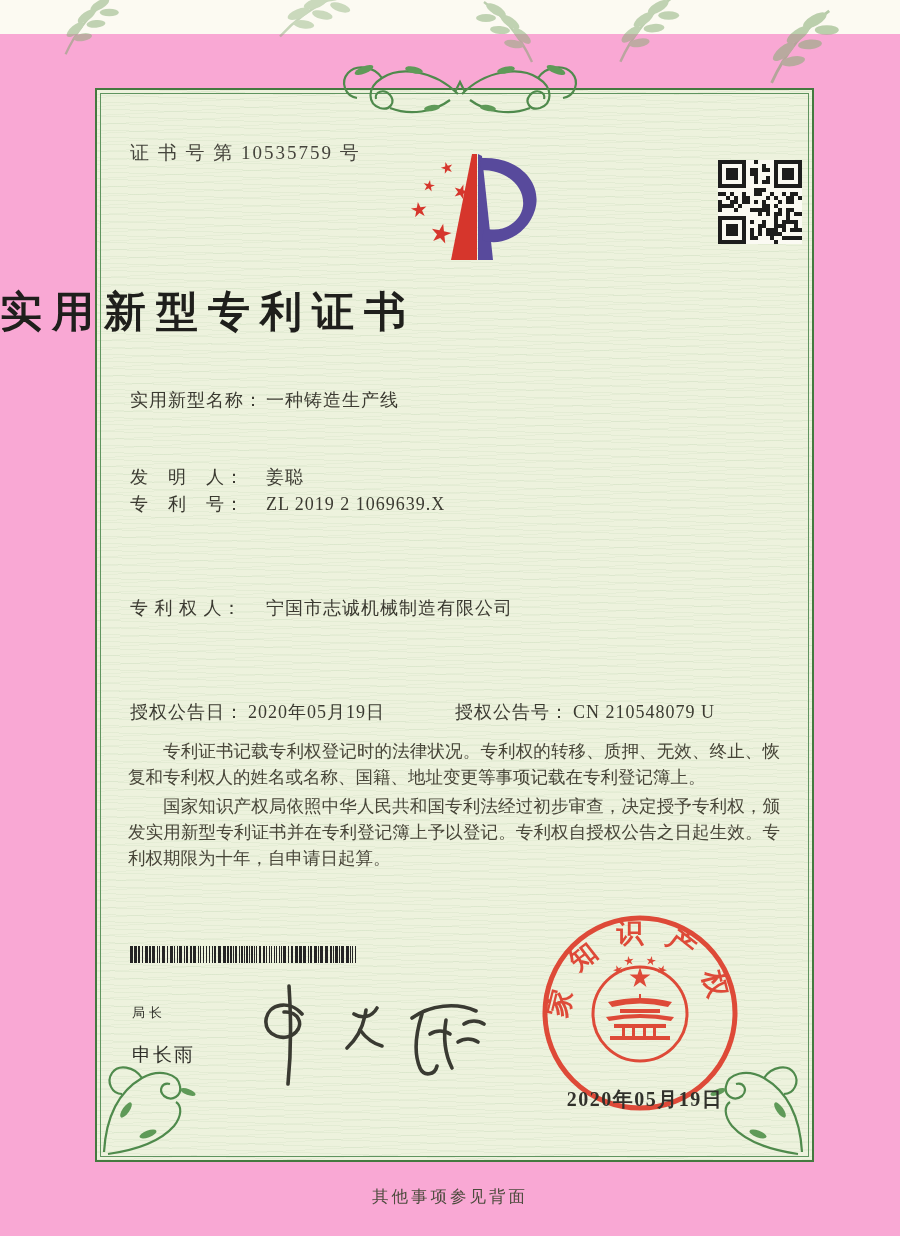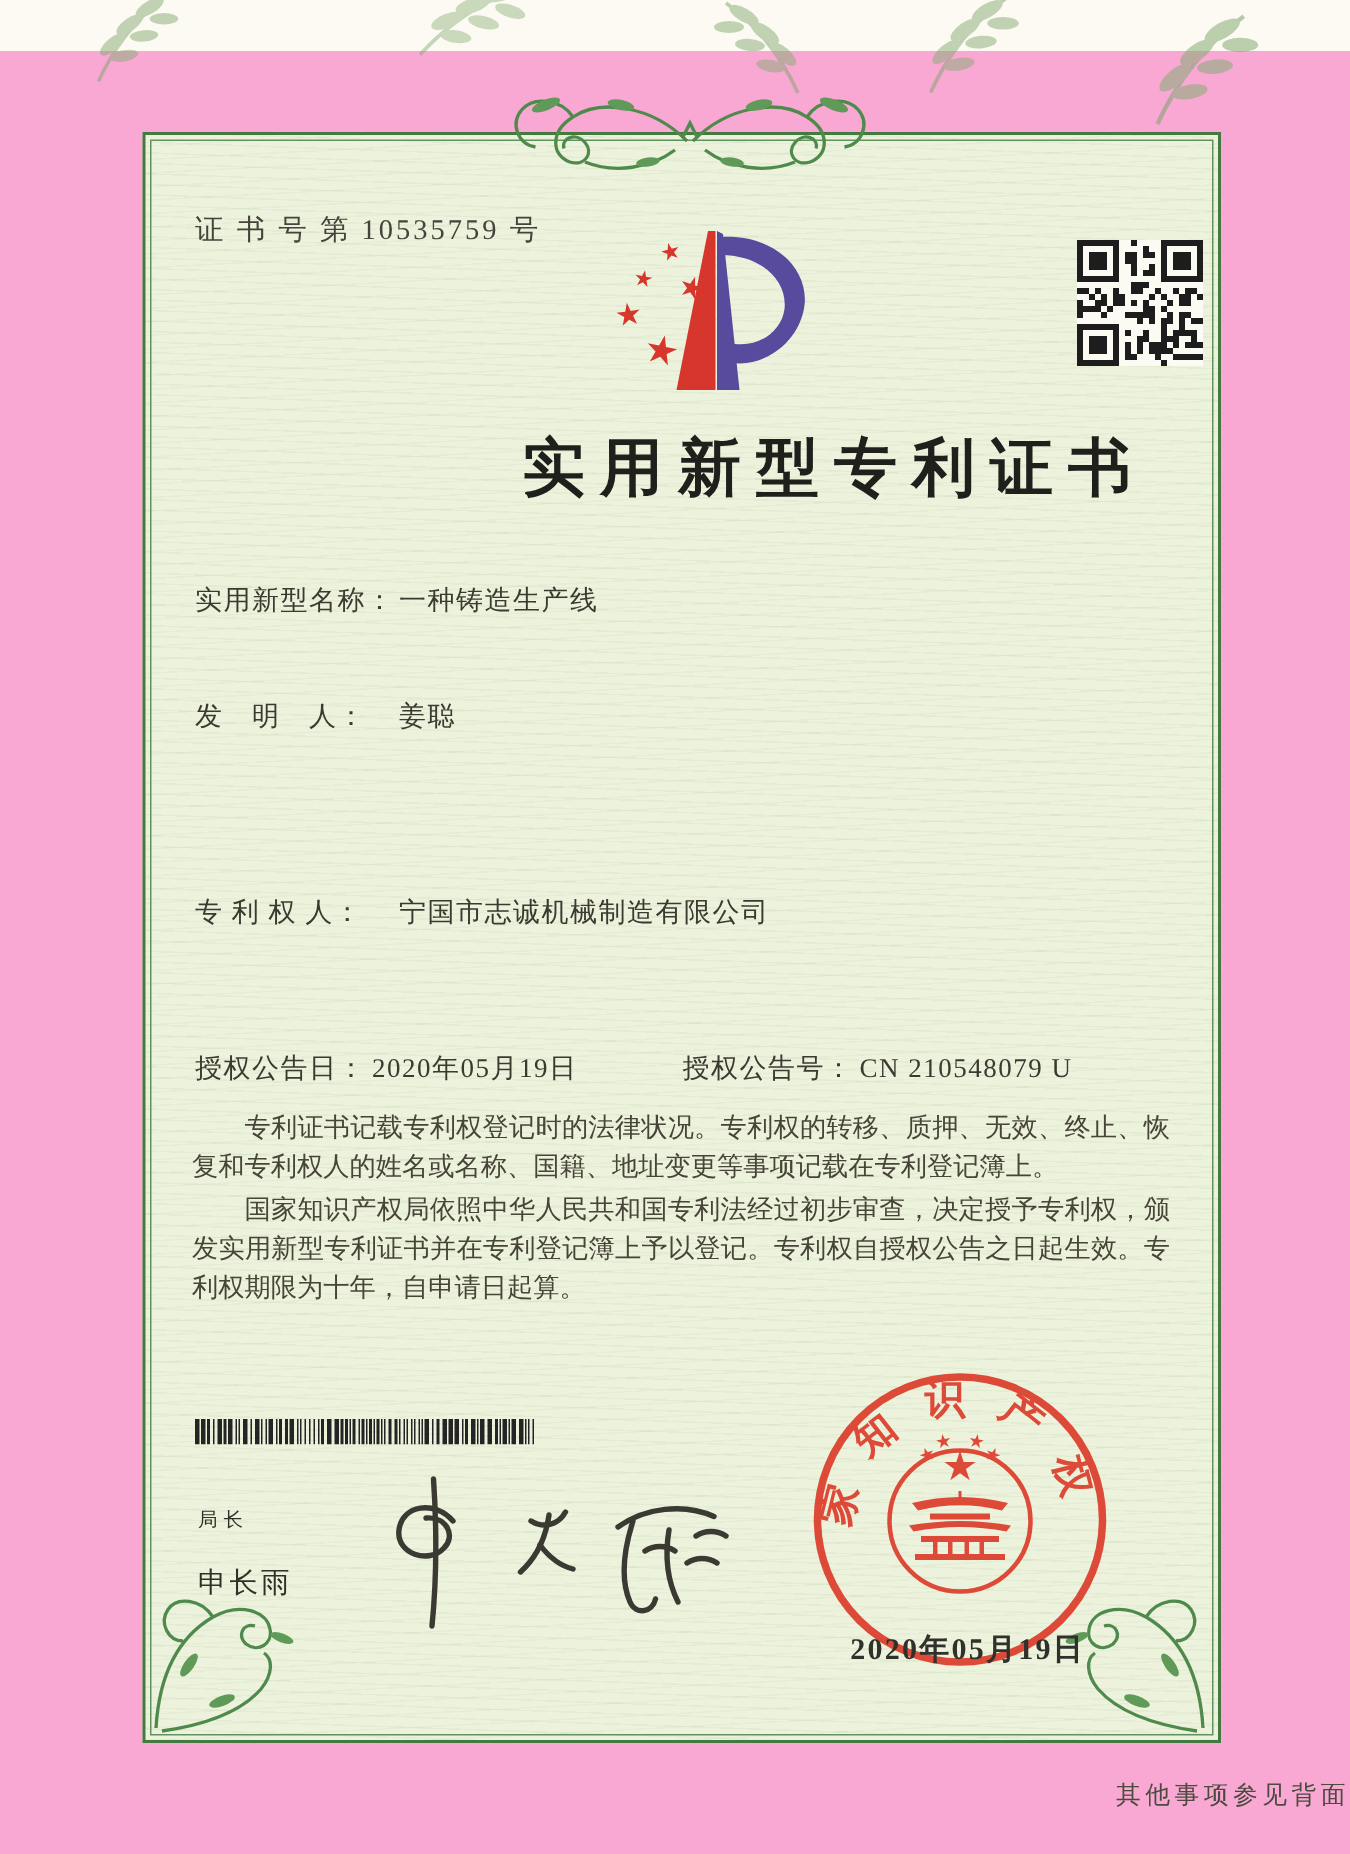"实用新型专利证书" .title { text-align: right -> left }
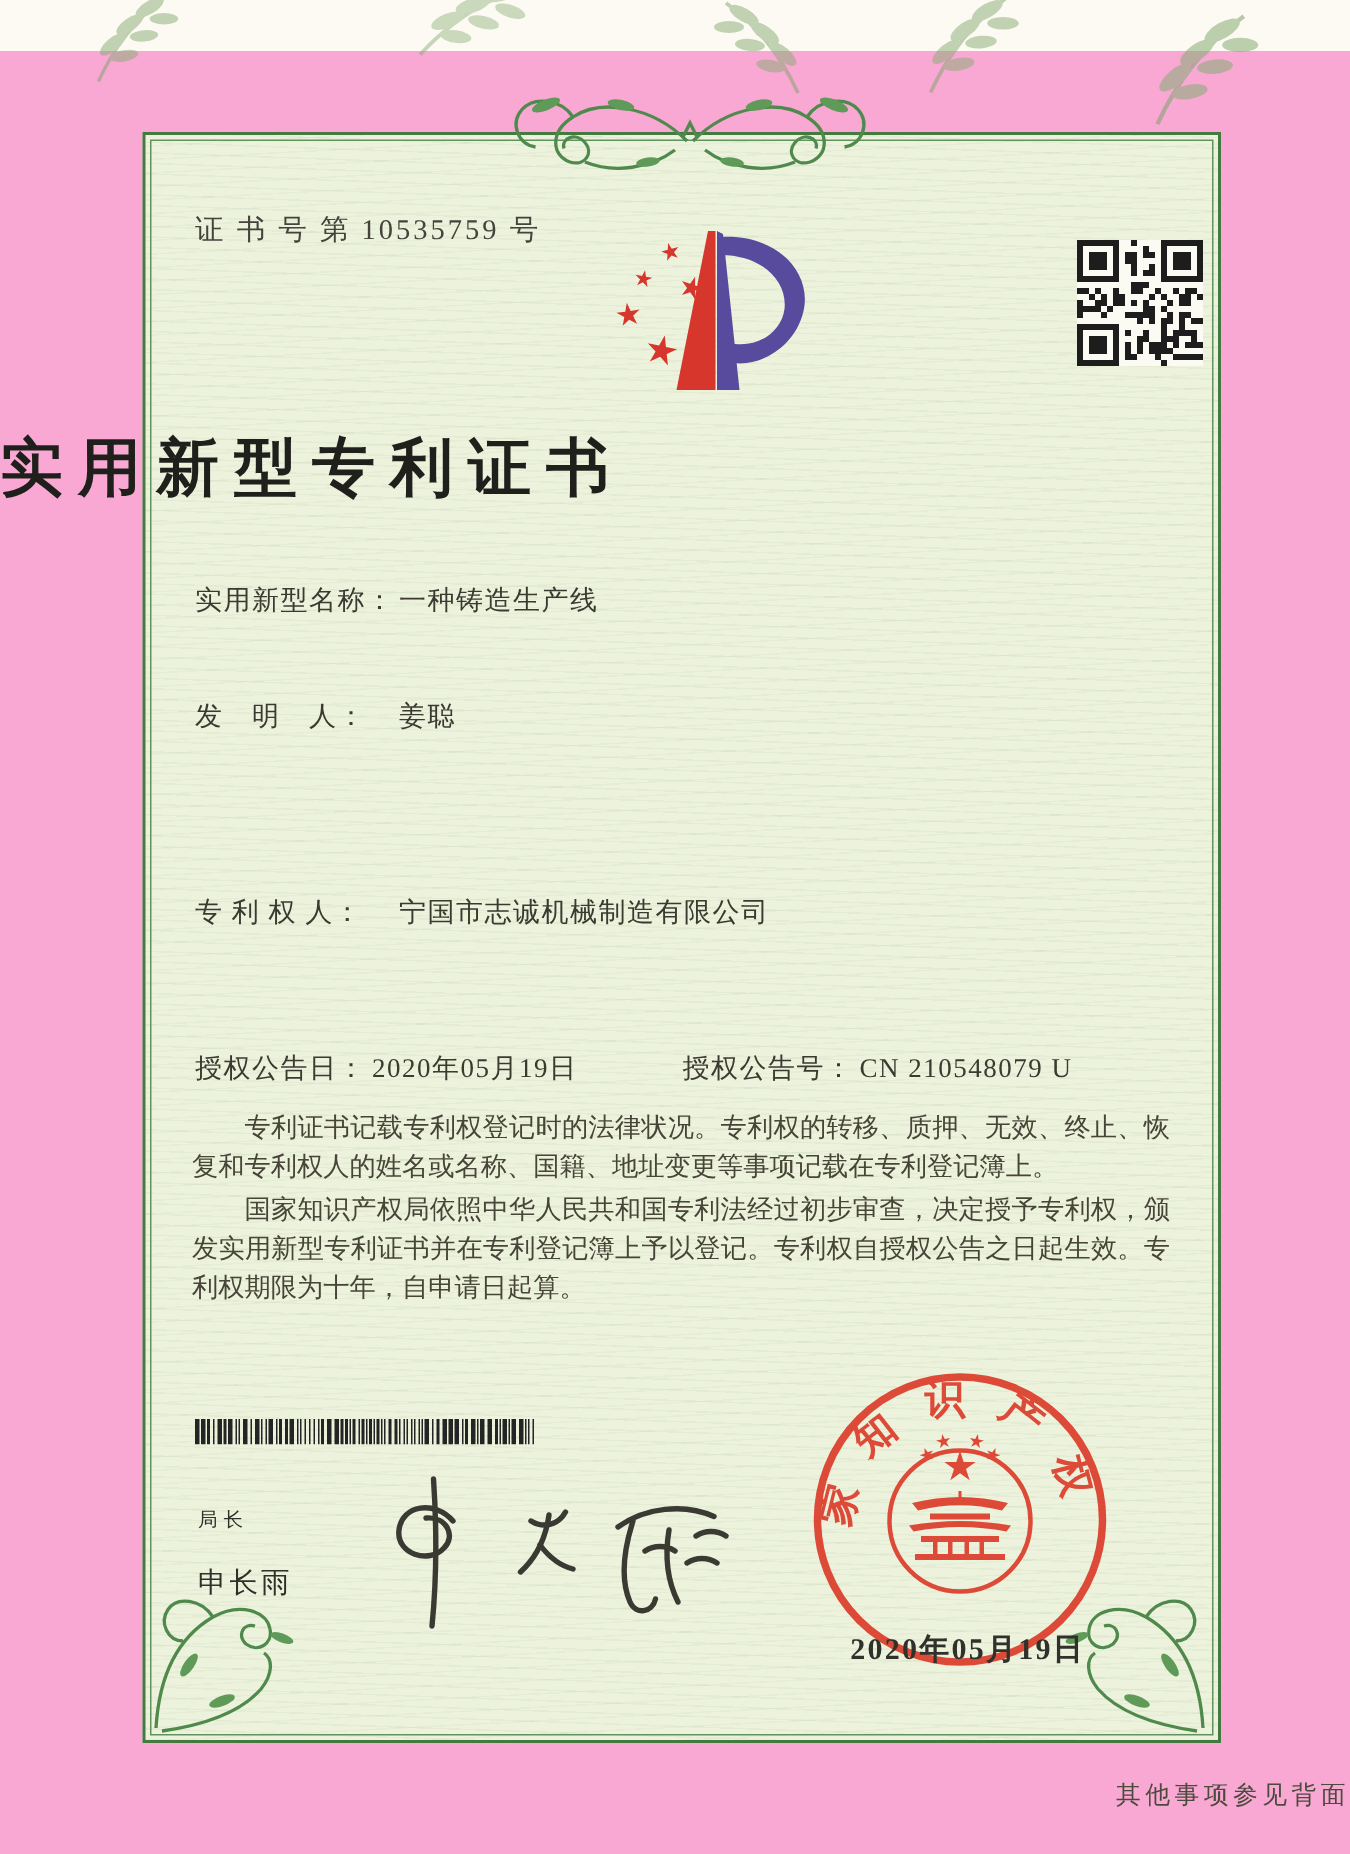"专 利 号： ZL 2019" div.field { html: none -> <div> <span>专 利 号：</span><span>ZL 2019 2 1069639.X</span> </div> }
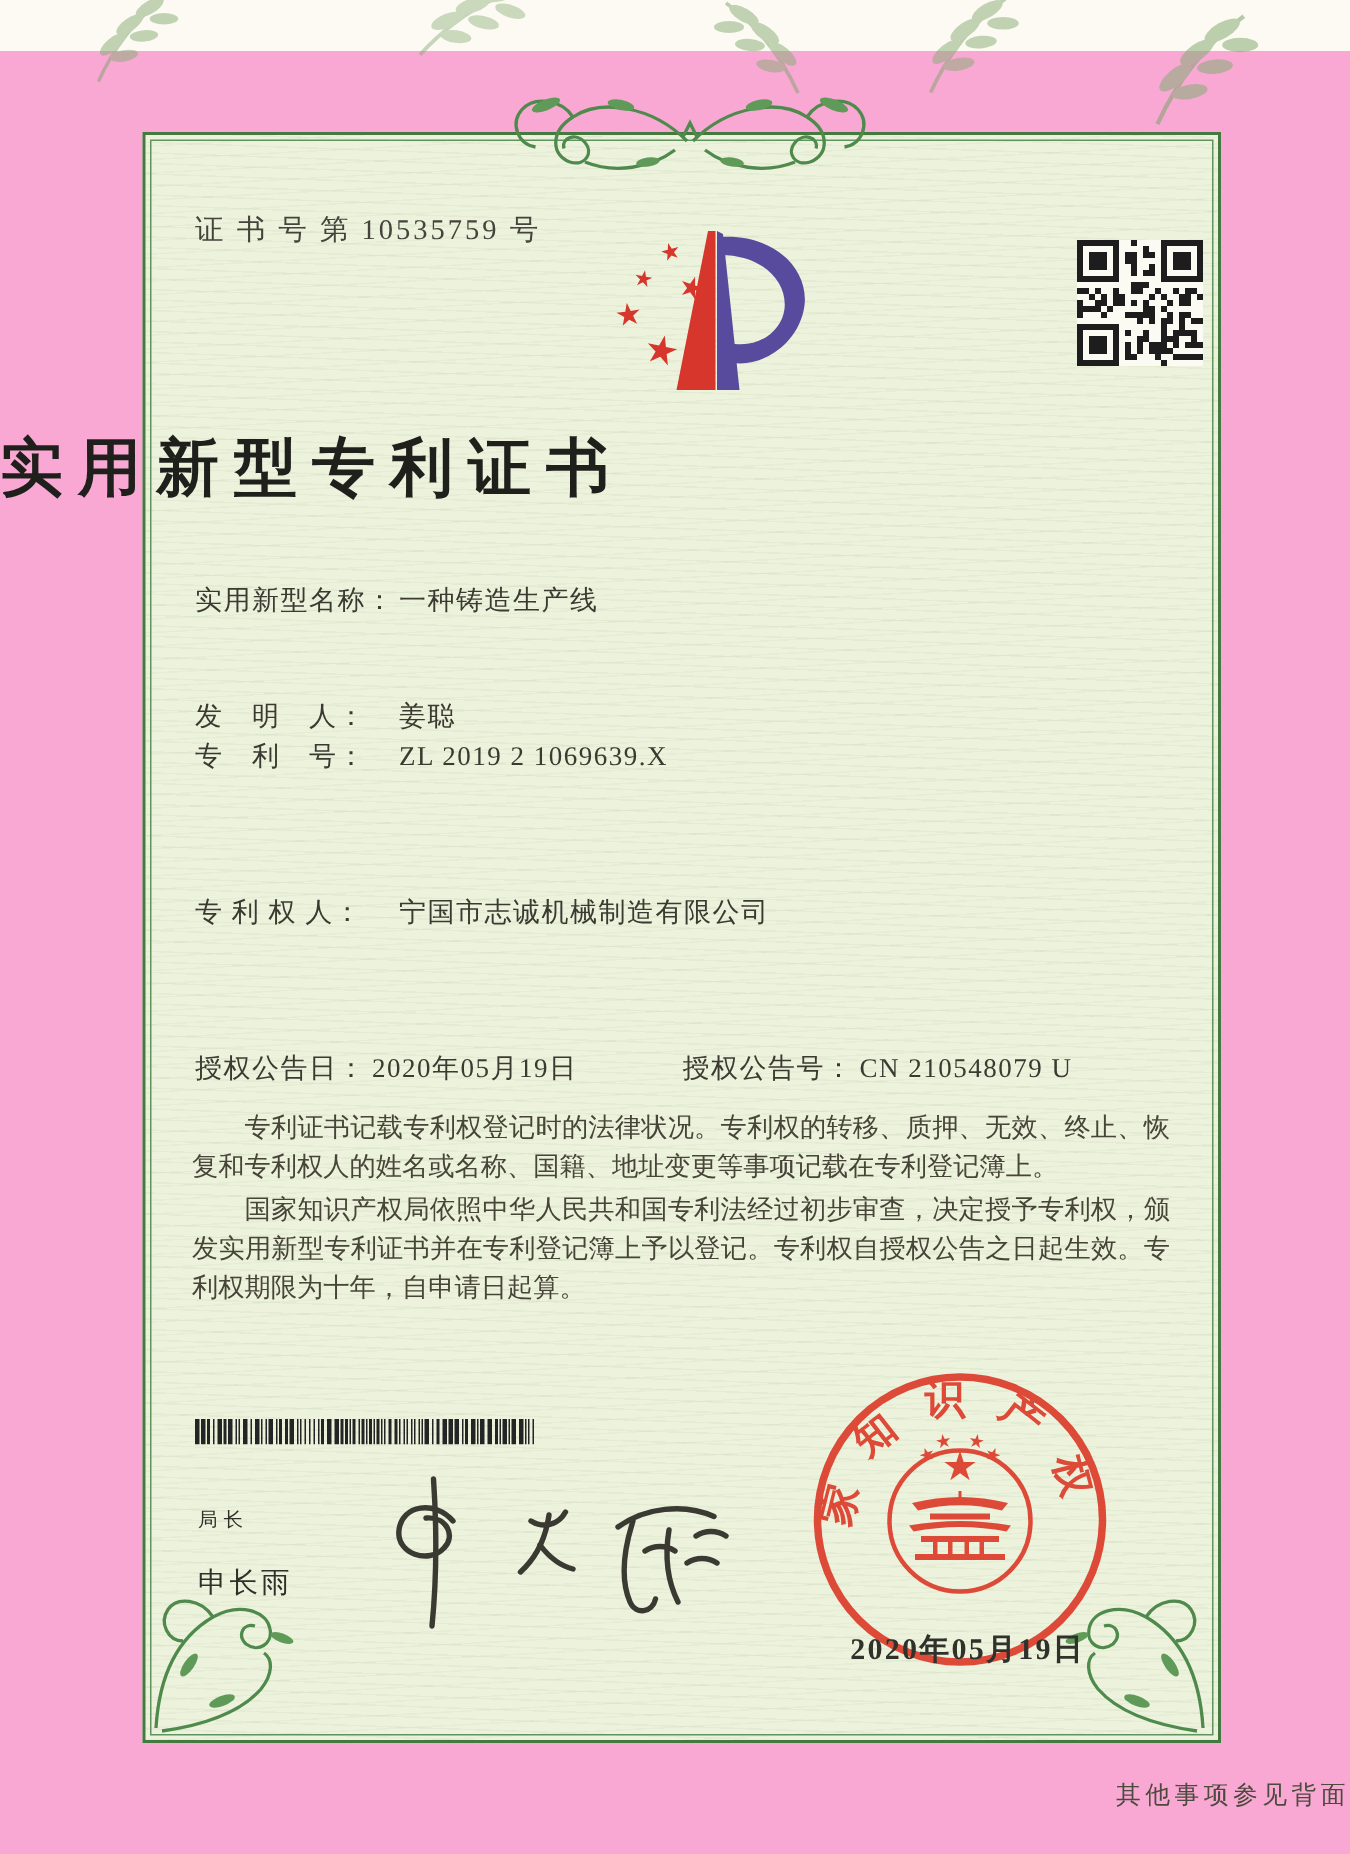"其他事项参见背面" .footer-note { text-align: right -> center }
